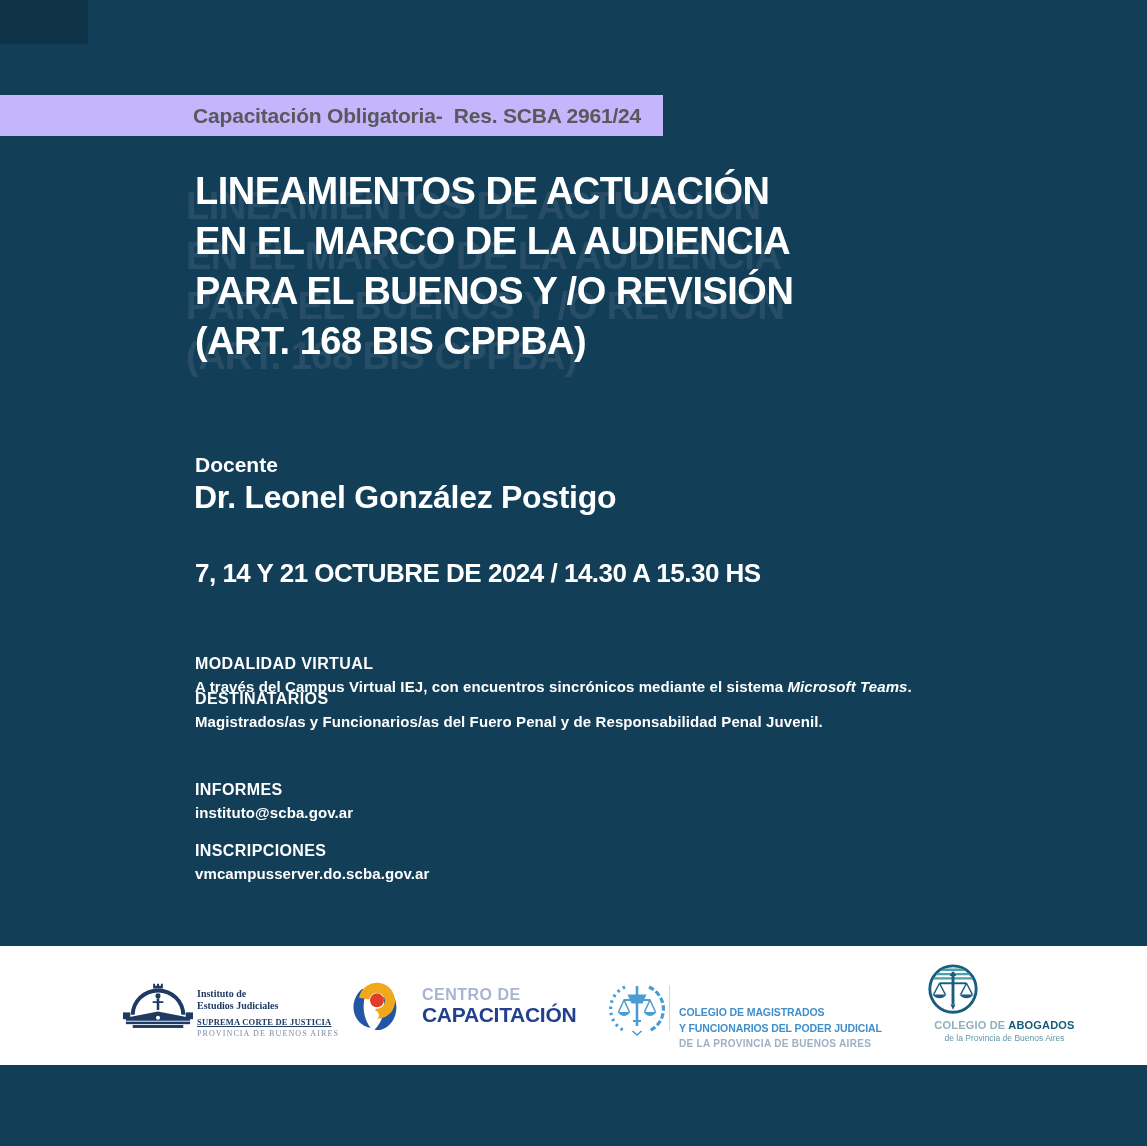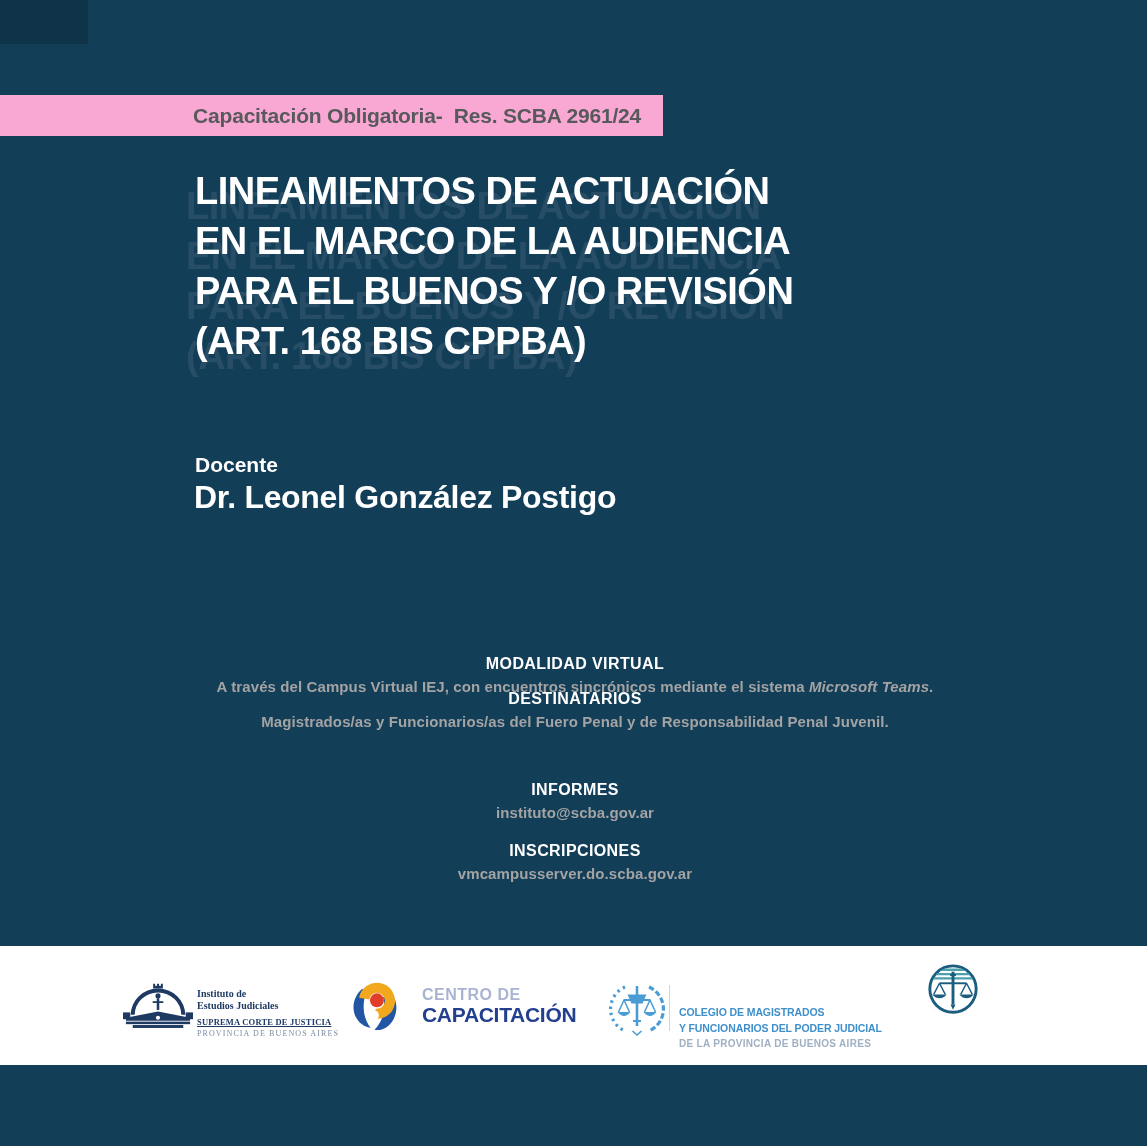"Capacitación Obligatoria- Res. SCBA" .banner { background: #f9a8d4 -> #c4b5fd }
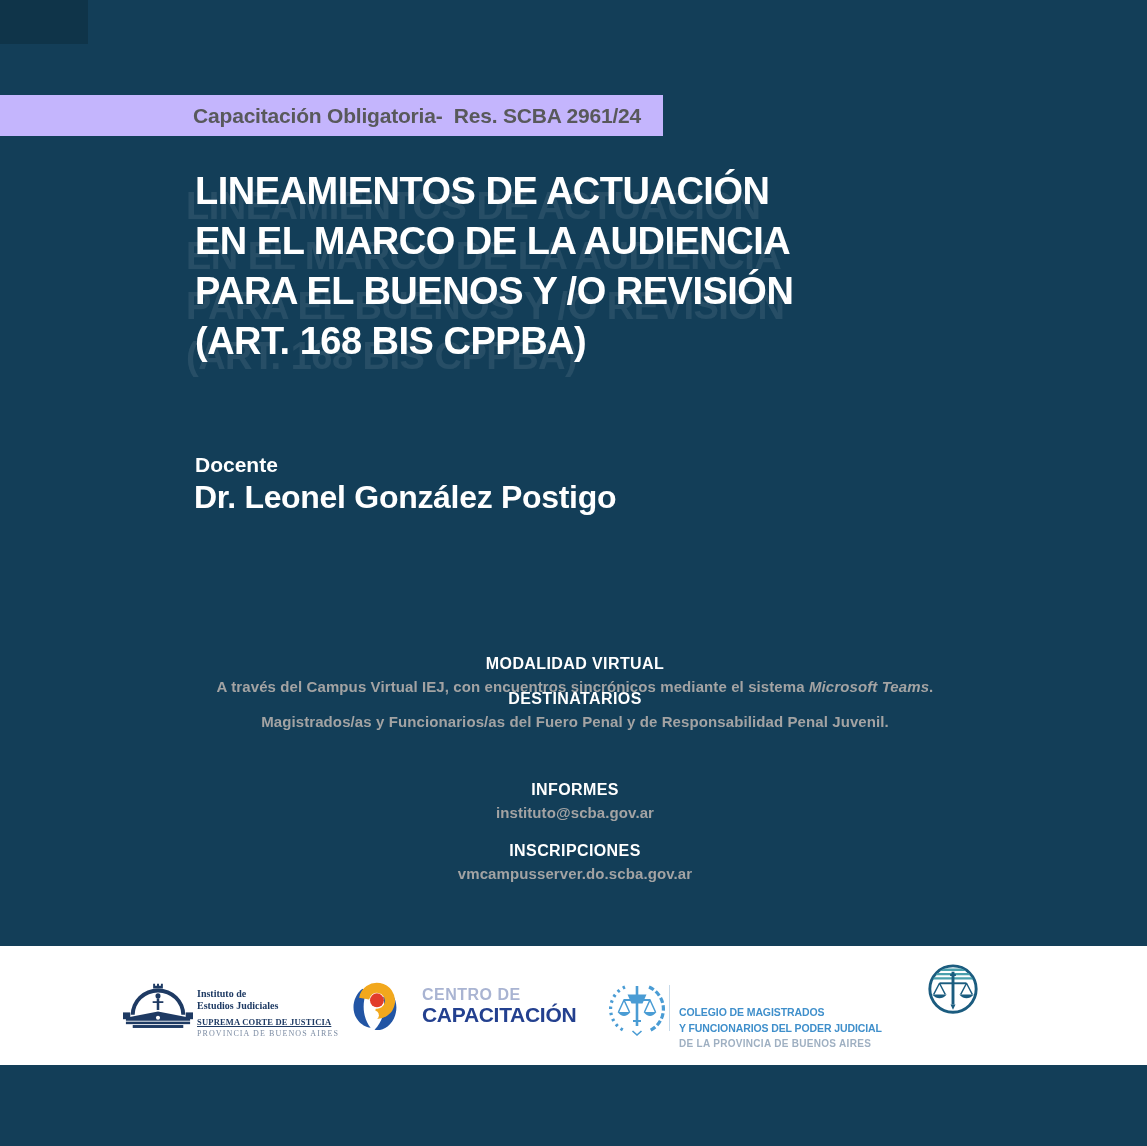"7, 14 Y 21 OCTUBRE" div.schedule { html: none -> <div>7, 14 Y 21 OCTUBRE DE 2024 / 14.30 A 15.30 HS</div> }
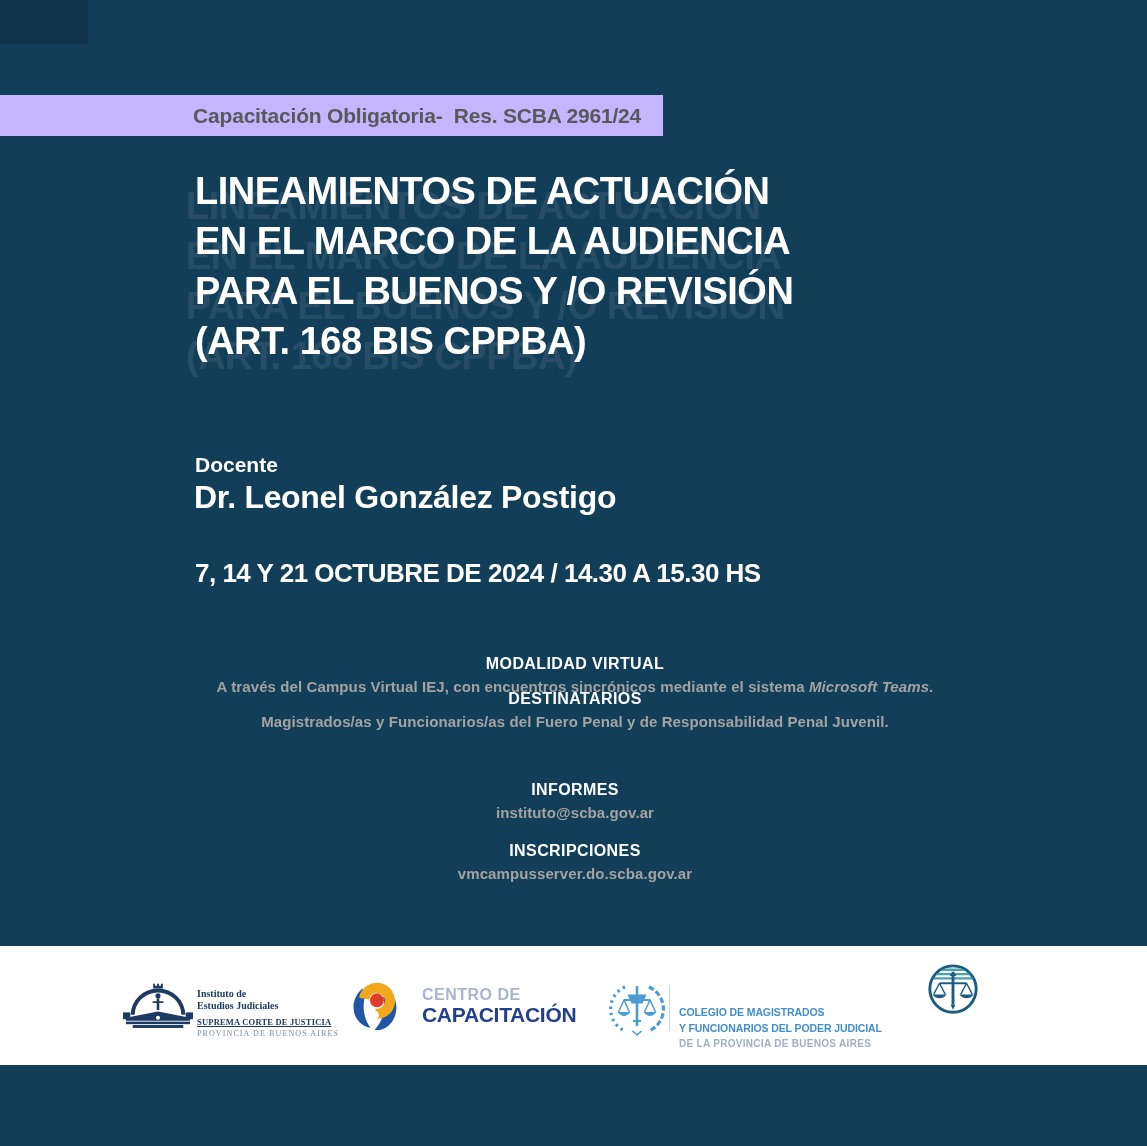"MODALIDAD VIRTUAL" .section { text-align: center -> none }
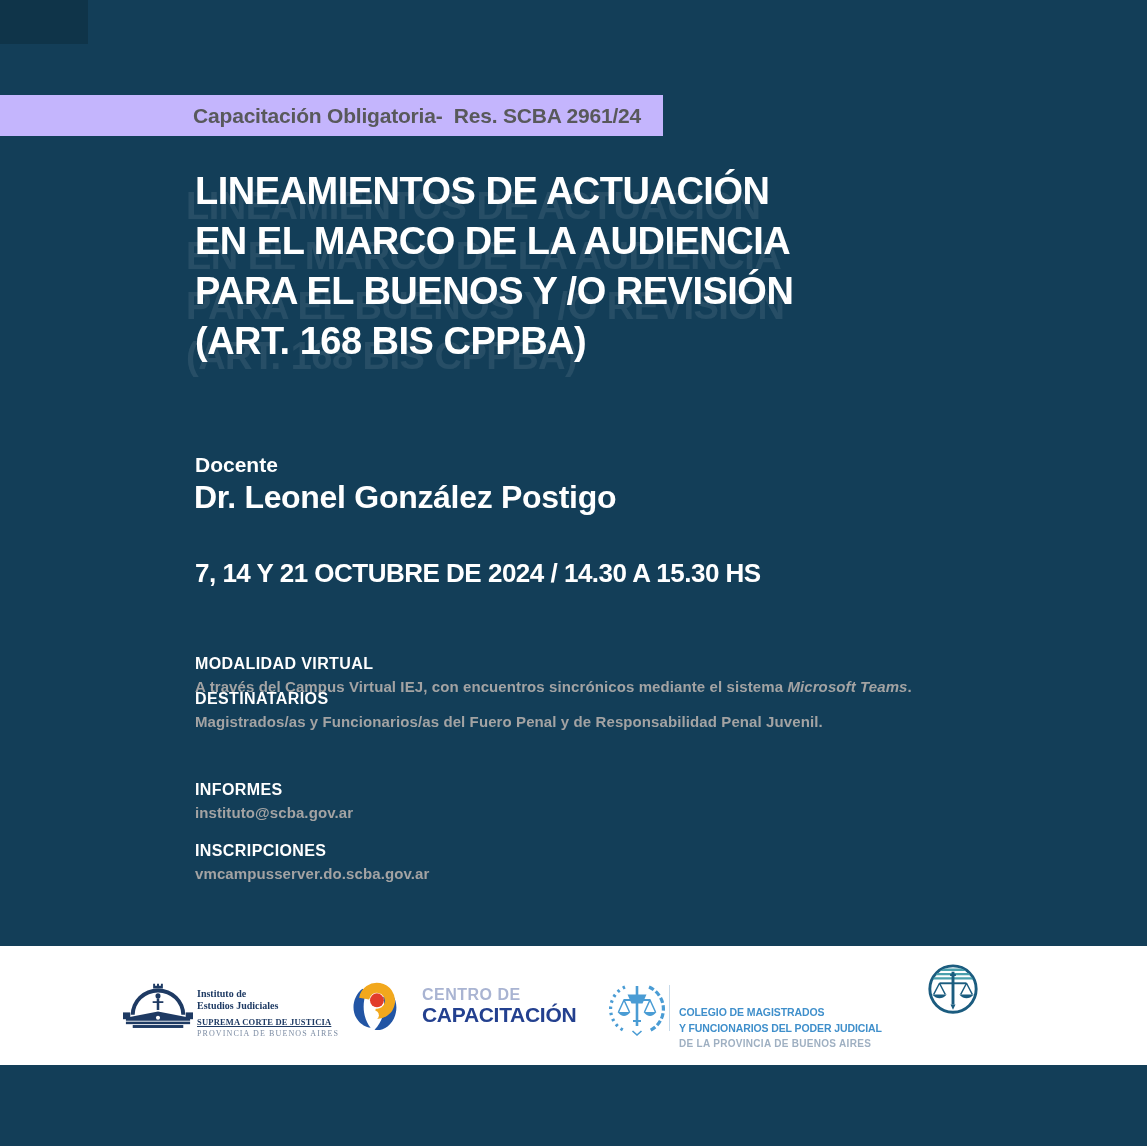"A través del Campus Virtual" .sec-body { color: #a3a3a3 -> #ffffff }
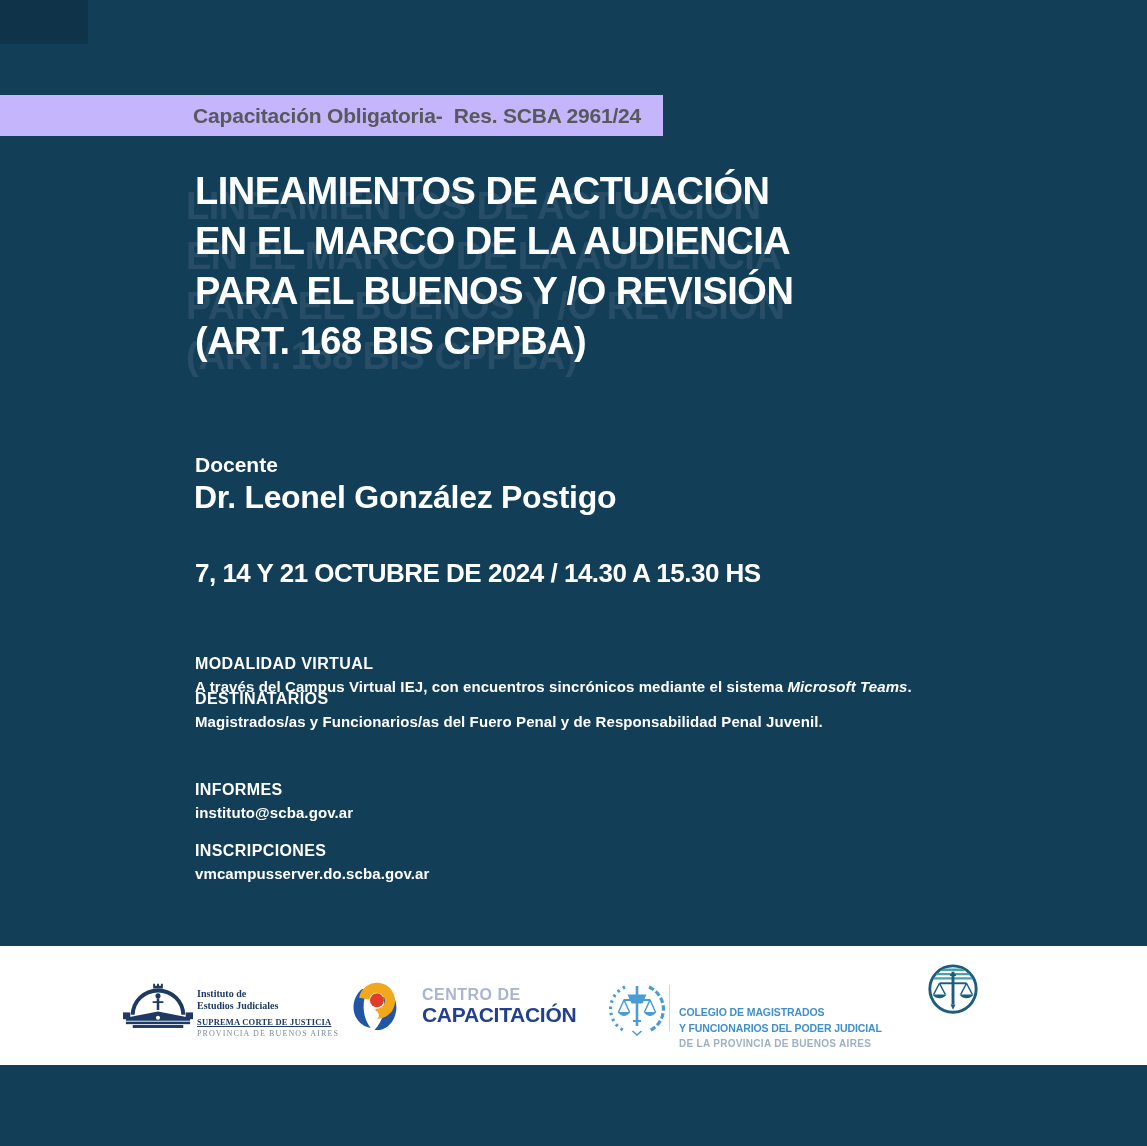"COLEGIO DE ABOGADOS" div.logo-group { html: none -> <div> <div><span>COLEGIO DE </span><span>ABOGADOS</span></div> <div>de la Provincia de Buenos Aires</div> </div> }
